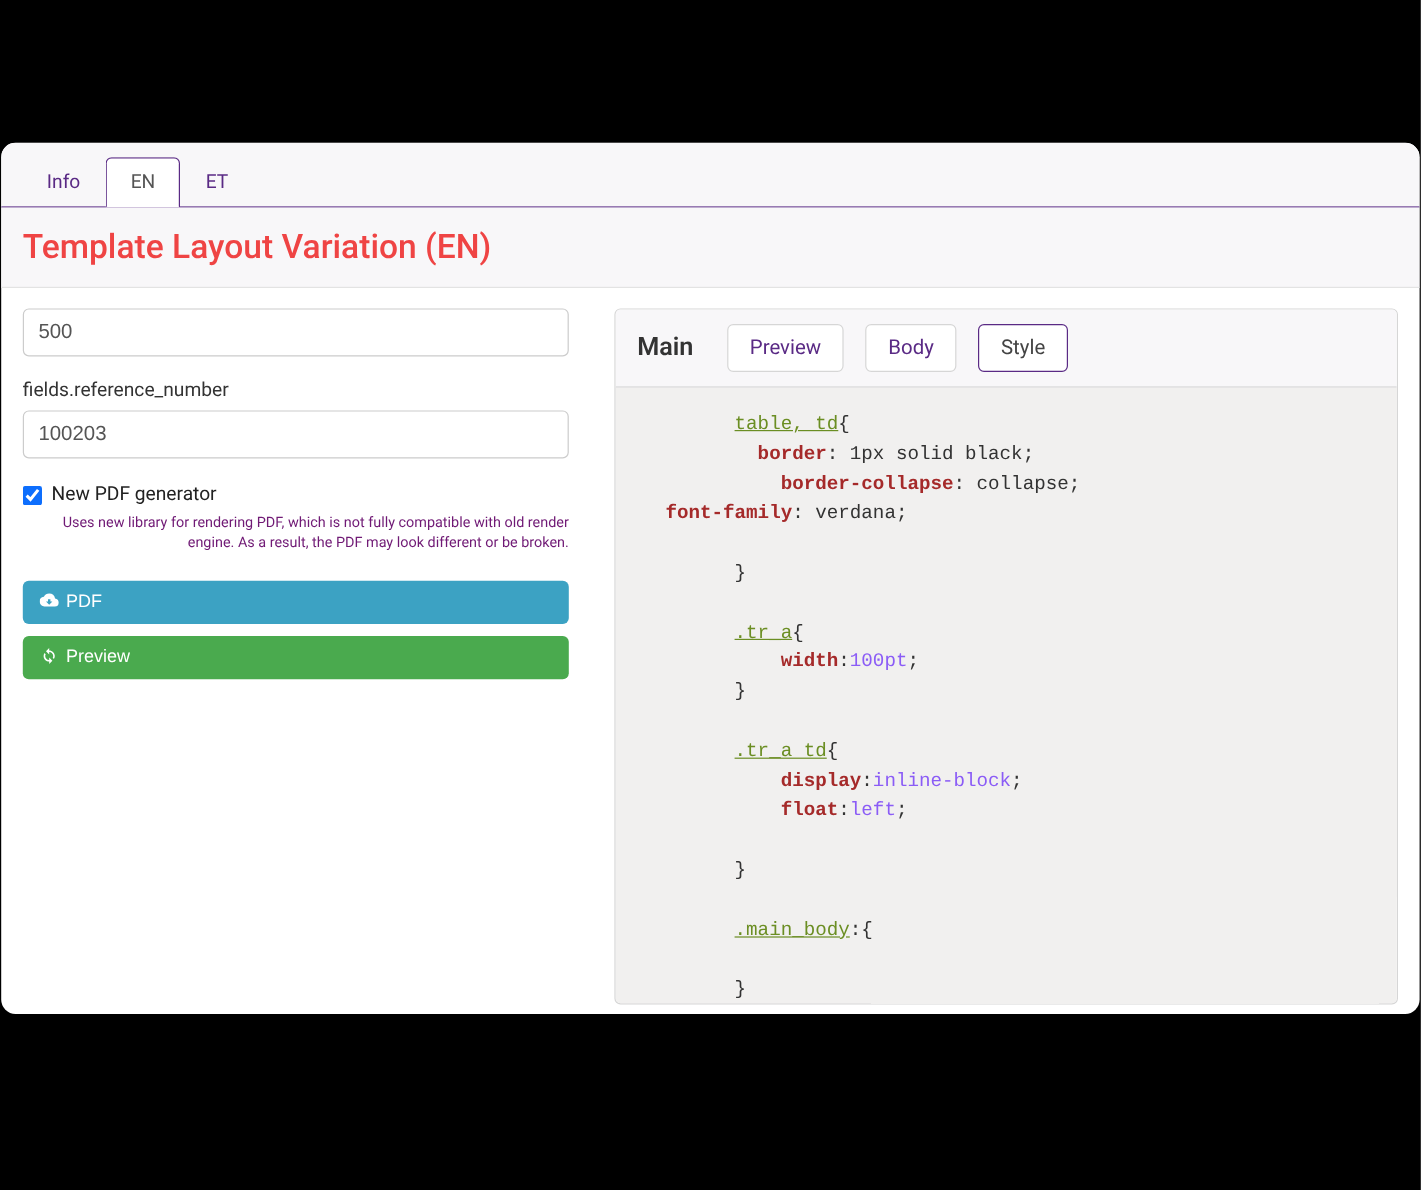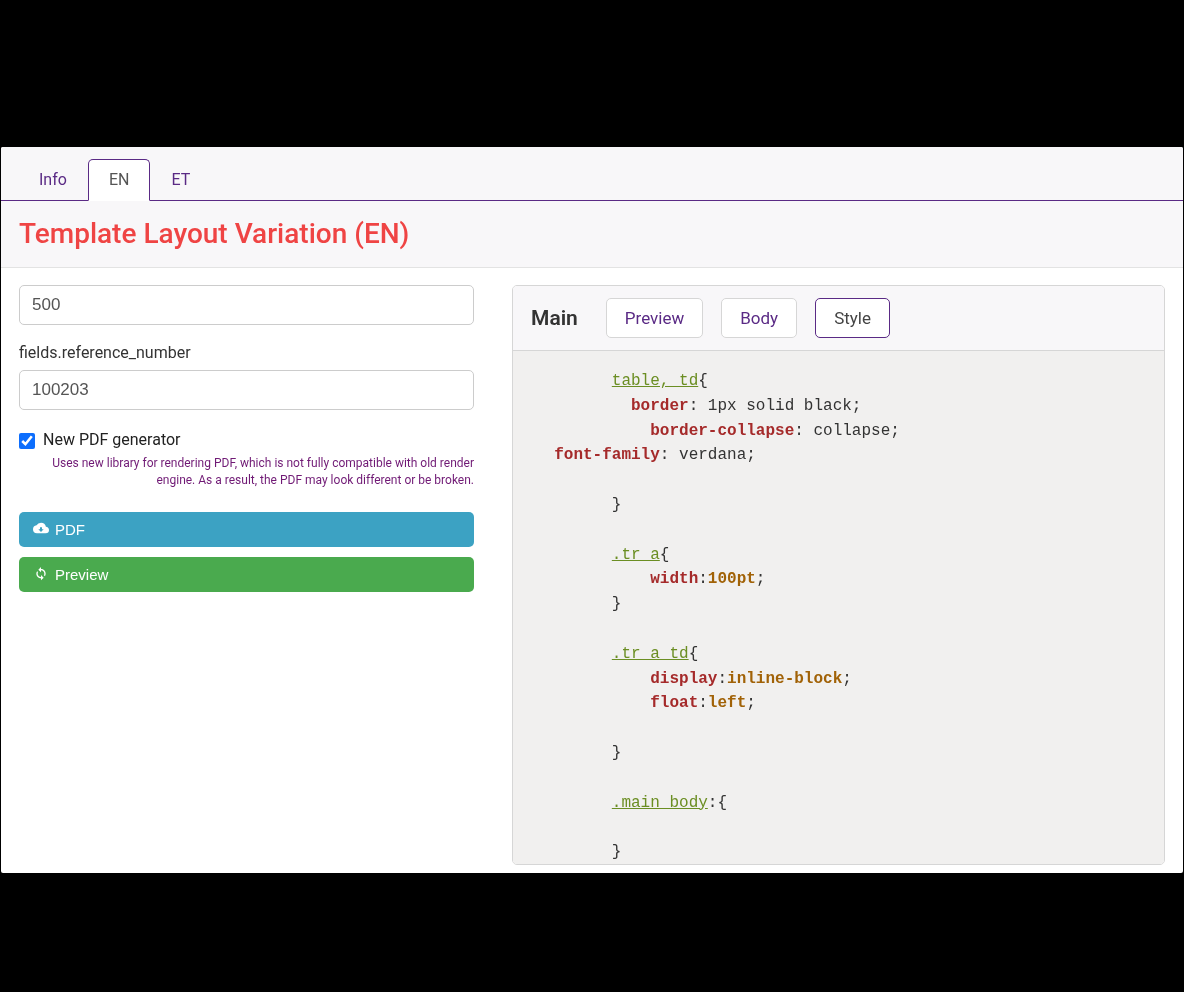"Info" .window { border-radius: 2px -> 12px; top: 147px -> 119px }
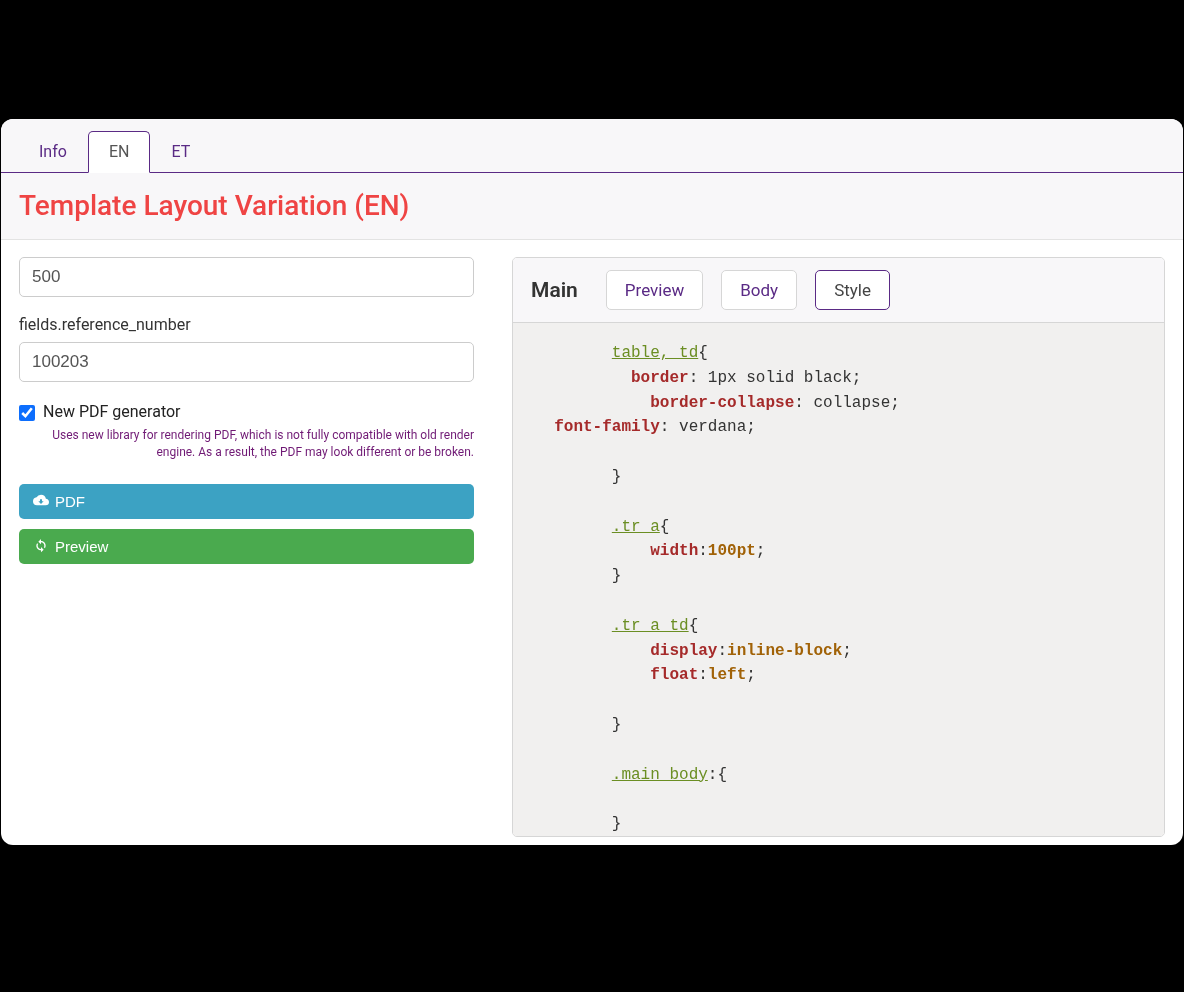"100pt" .tok-valb { color: #a16207 -> #8b5cf6; font-weight: 700 -> 400 }
